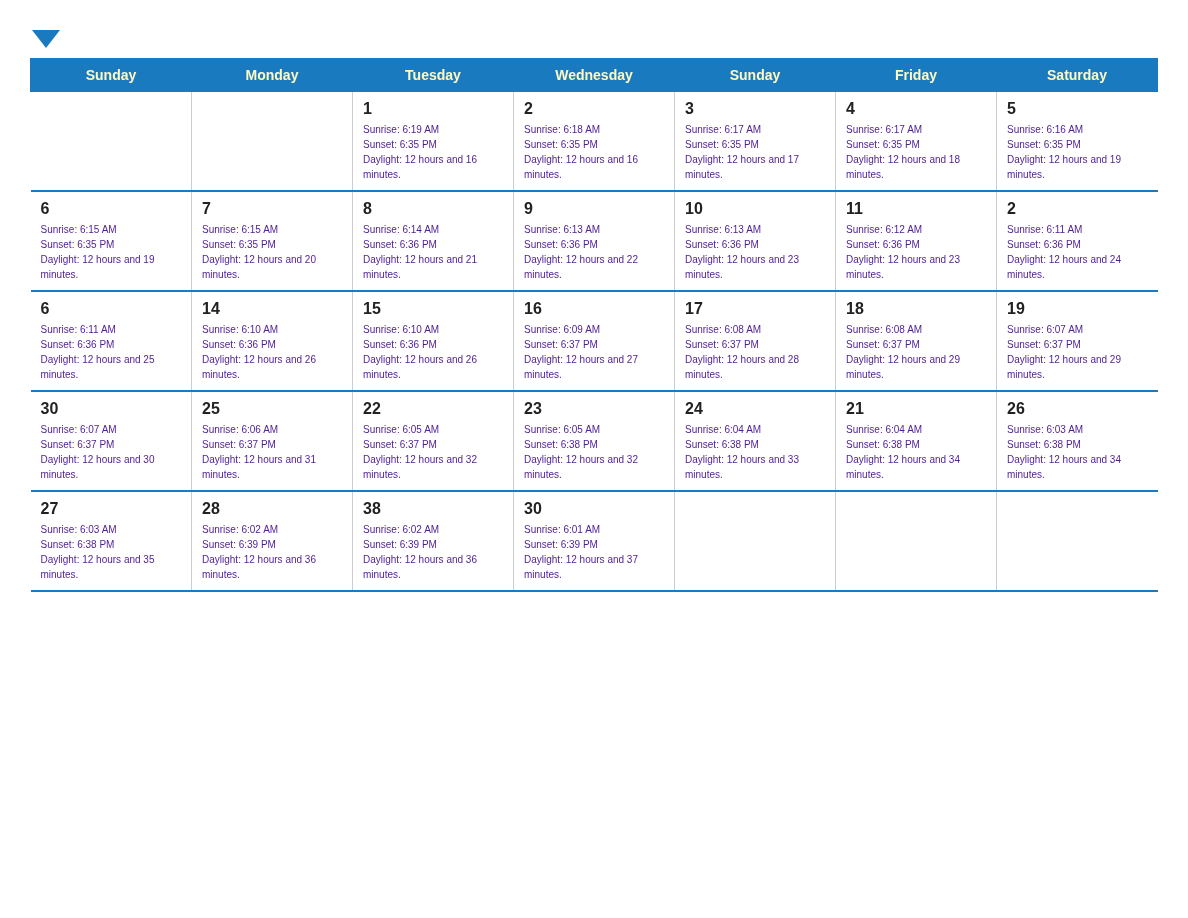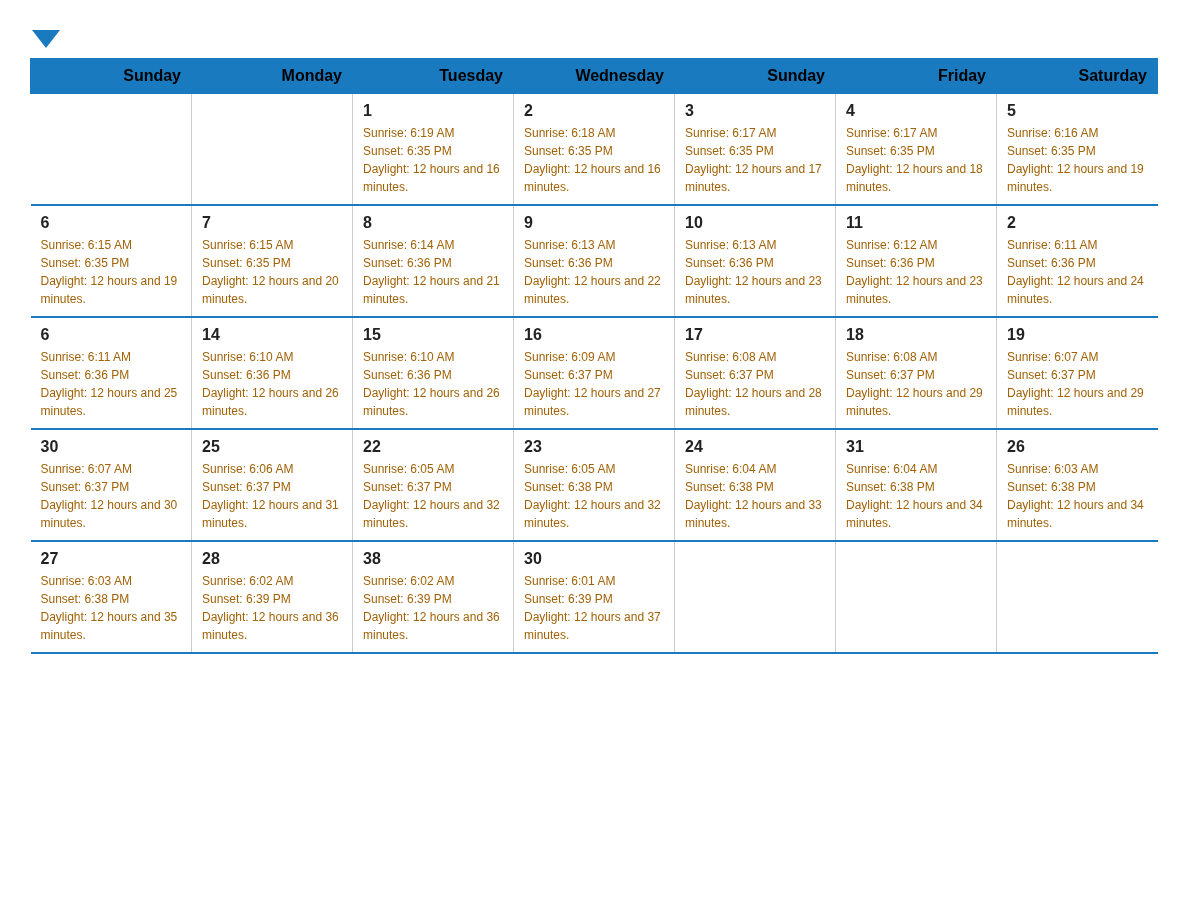"Sunday" .calendar thead th { color: #000000 -> #fef9c3; font-size: 16px -> 14px; text-align: right -> center }
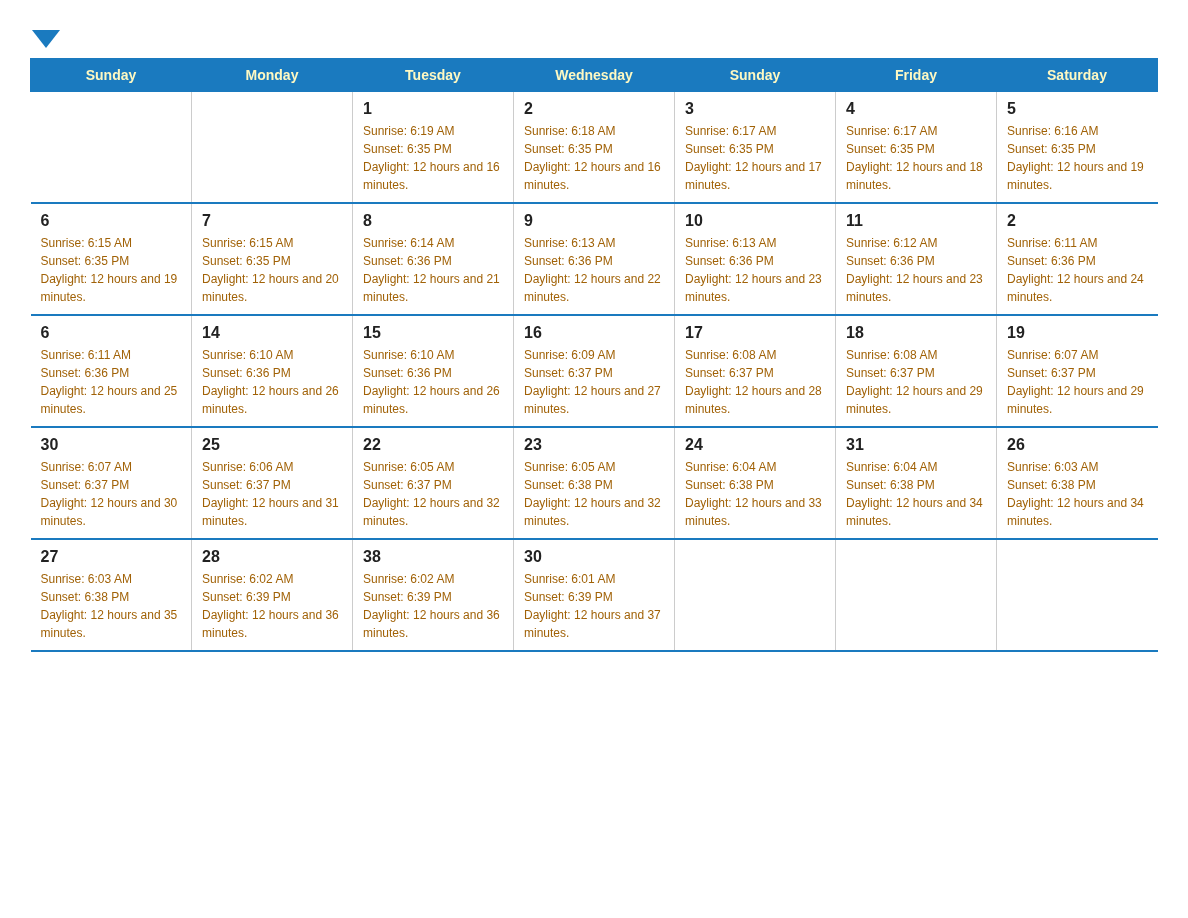"Sunrise: 6:19 AM" .day-info { color: #a16207 -> #4c1d95; font-size: 12px -> 10px }
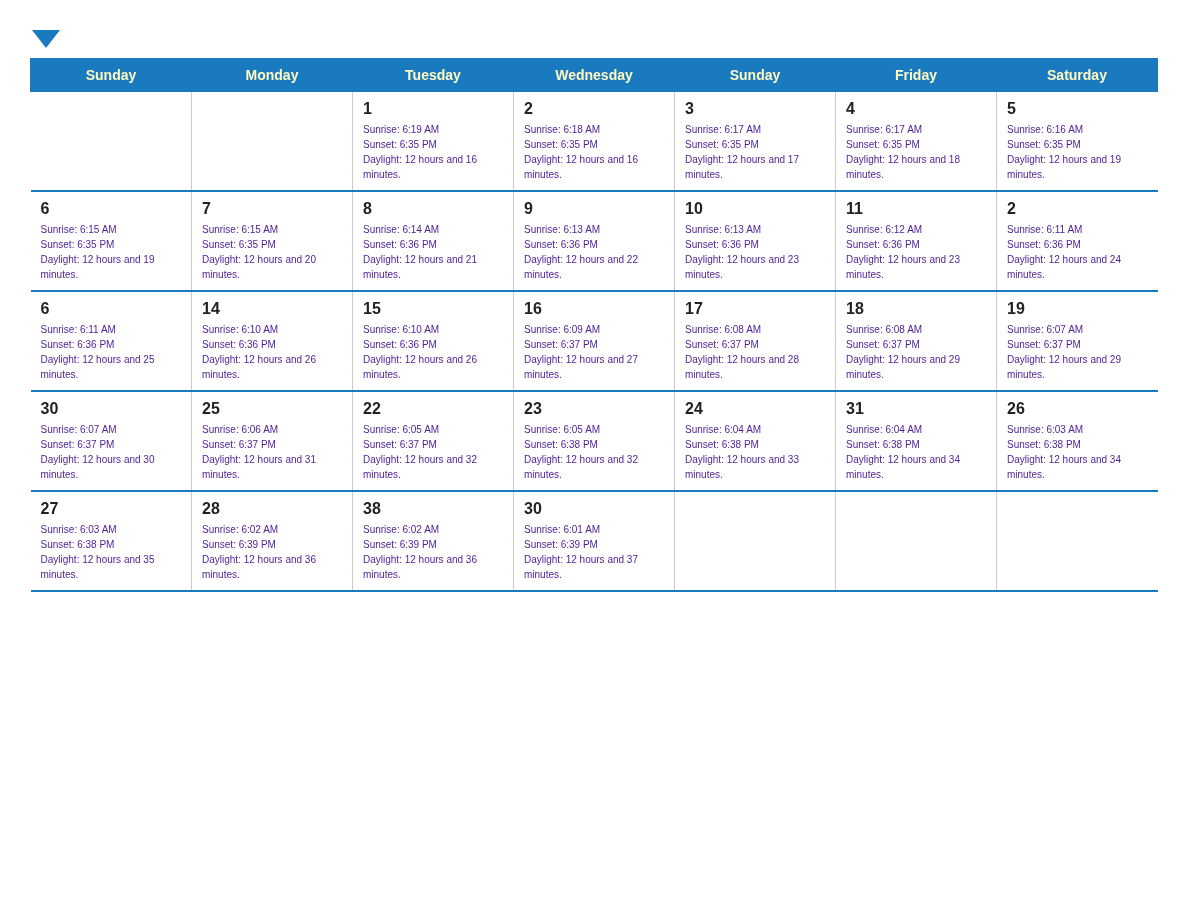"31" span.day-number { text: 31 -> 21 }
